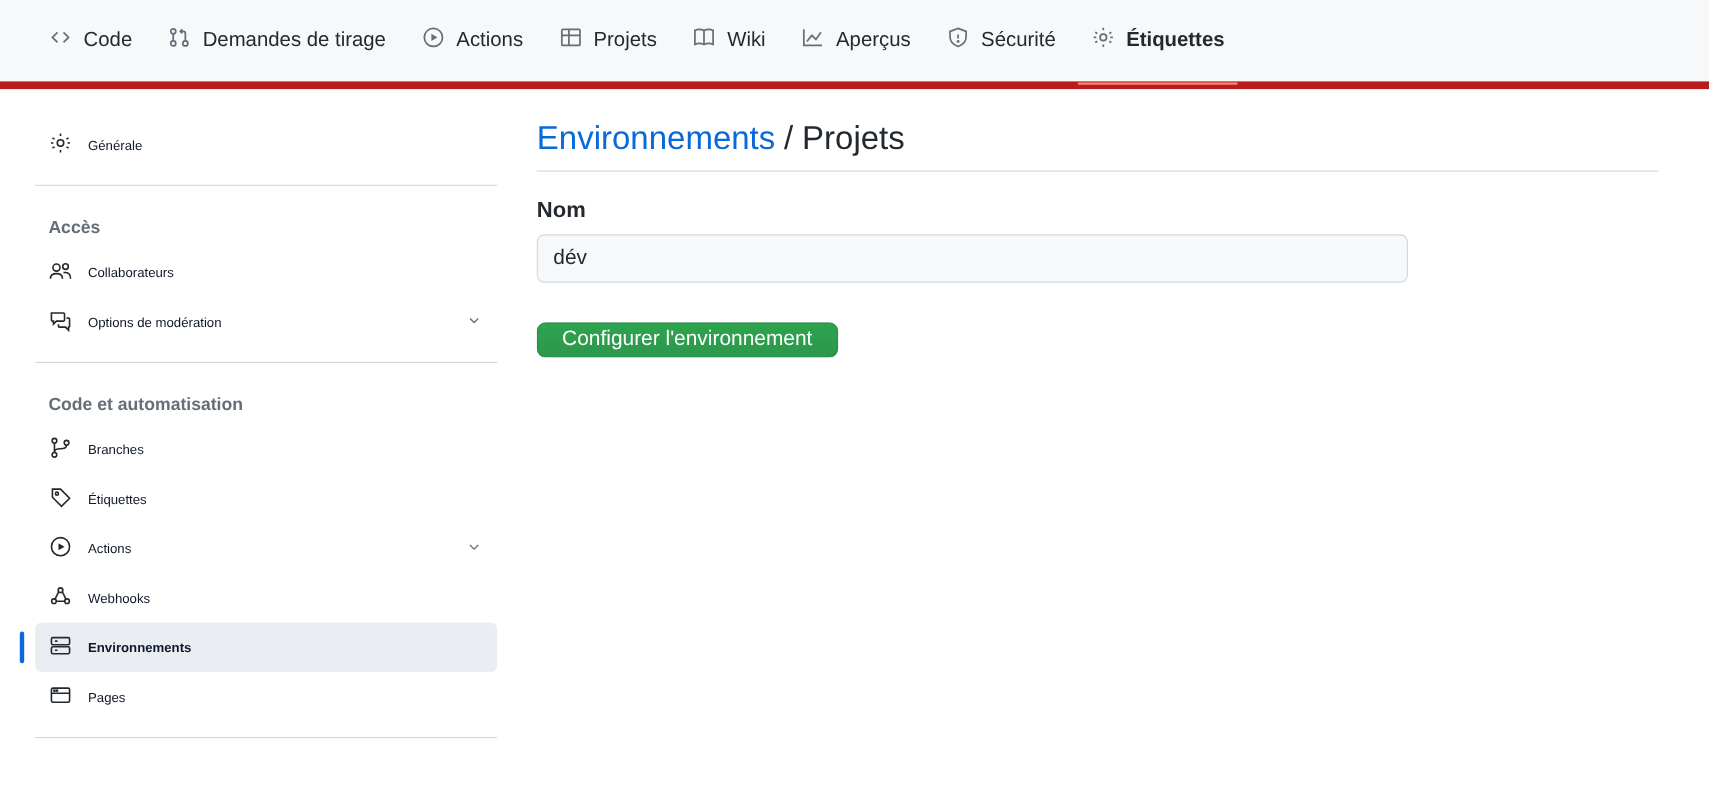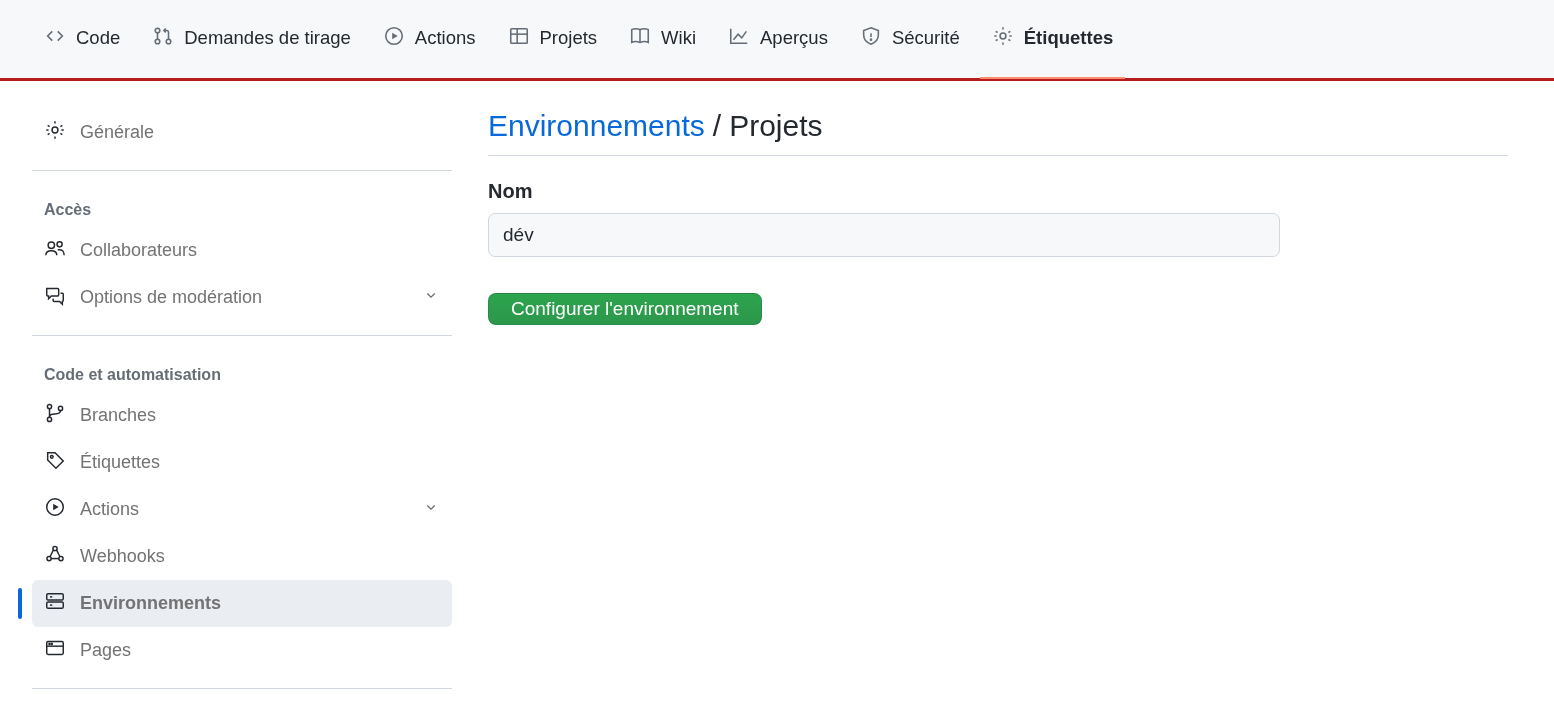"Code" .tabnav { border-bottom: 3px solid #b91c1c -> 7px solid #b91c1c }
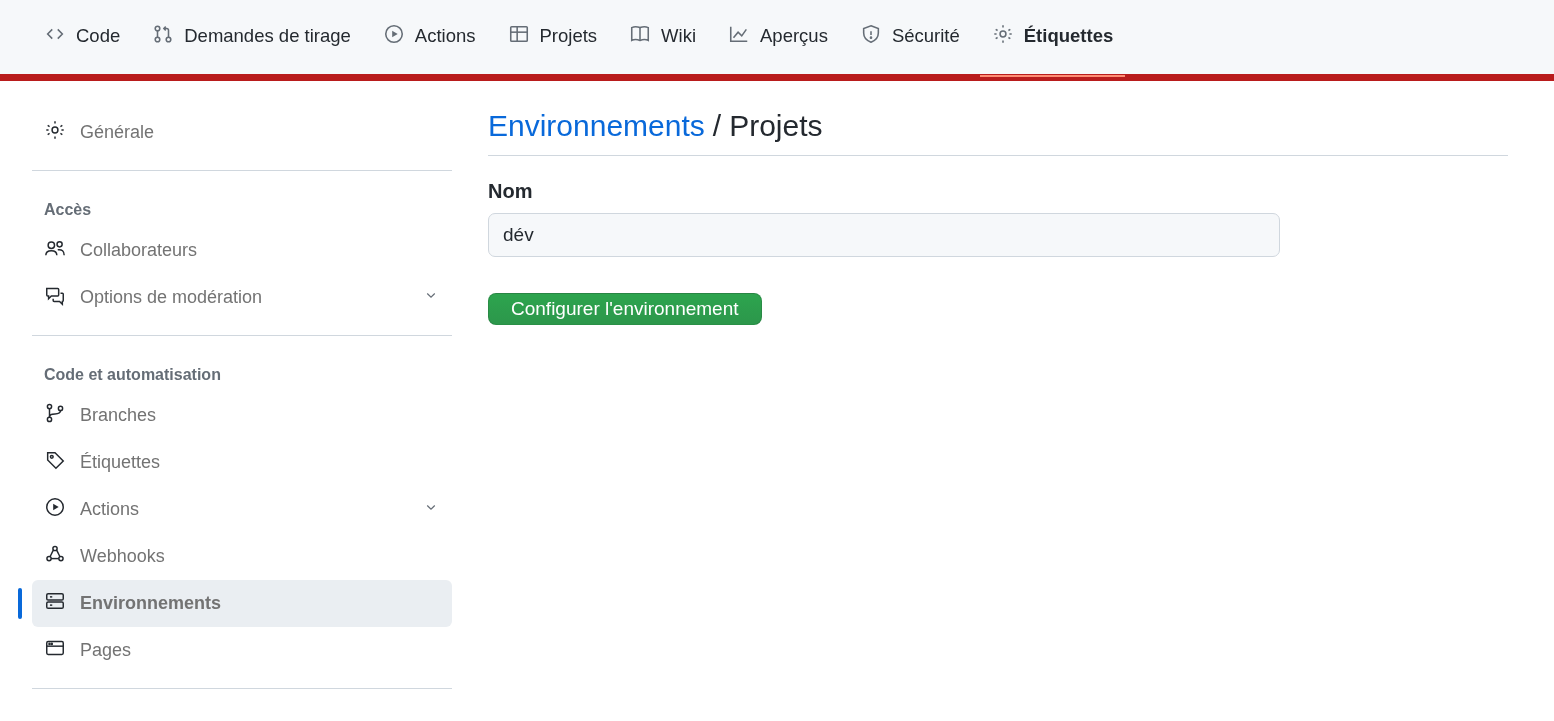"Générale" .sidebar-item { color: #737373 -> #0f172a; font-size: 18px -> 12px }
